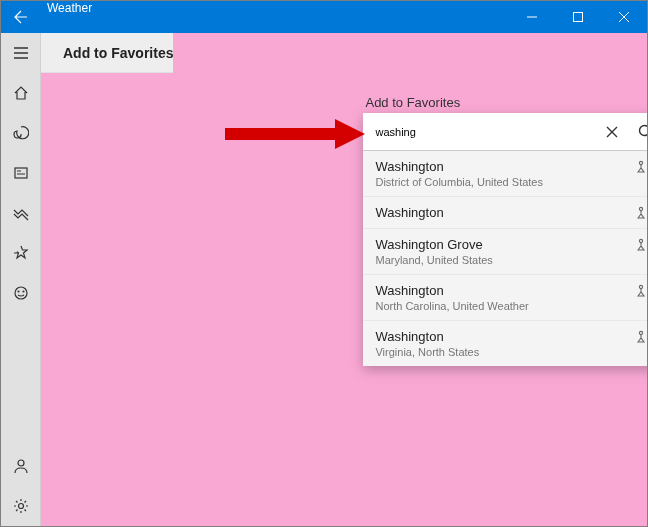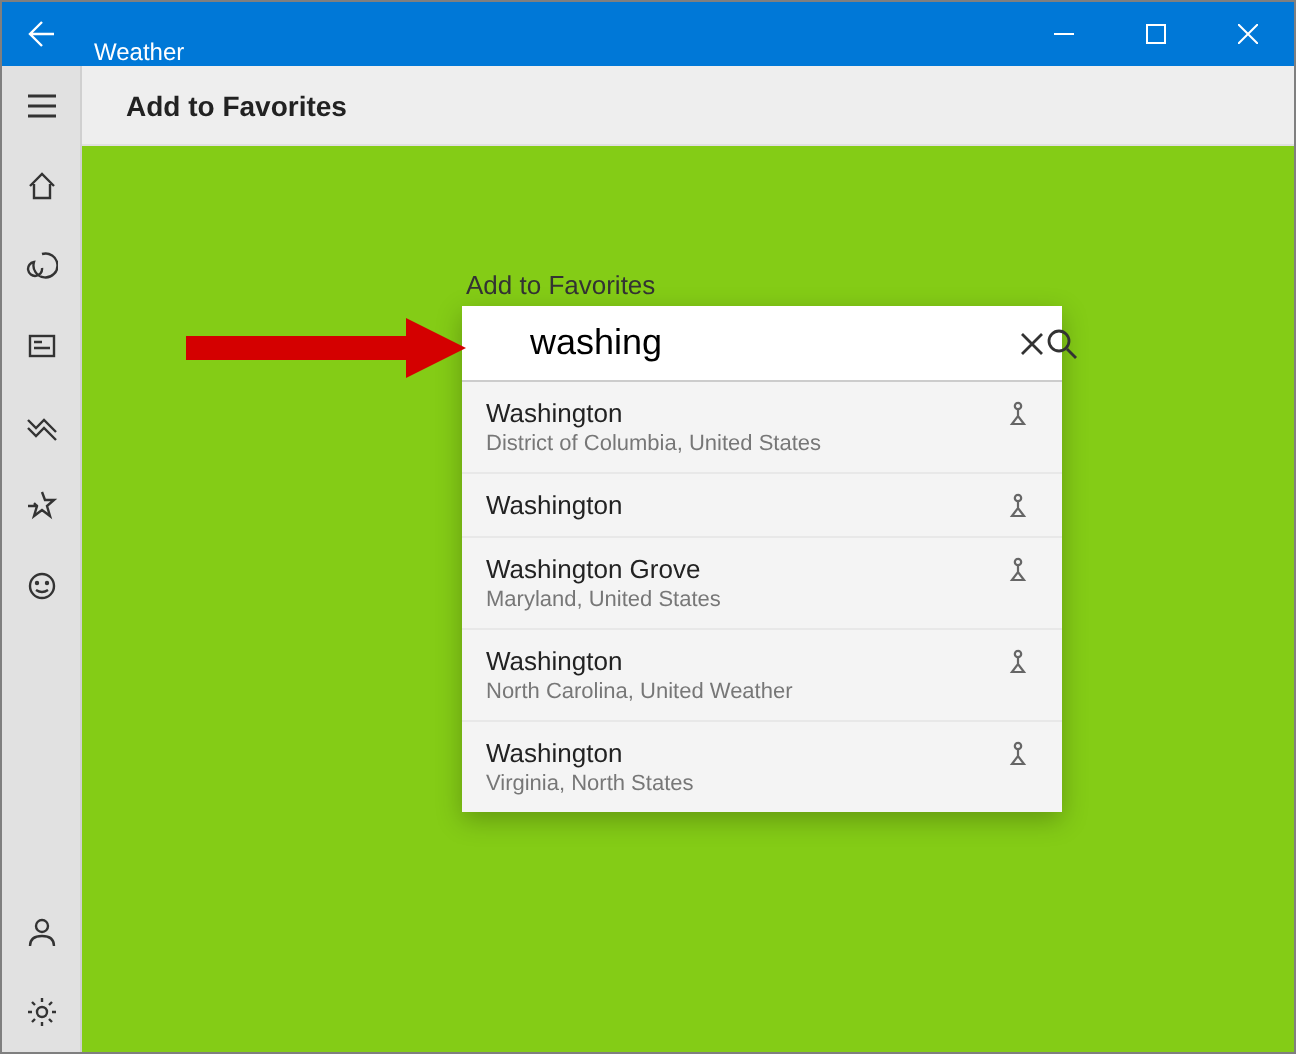"Weather" .titlebar { align-items: flex-end -> flex-start }
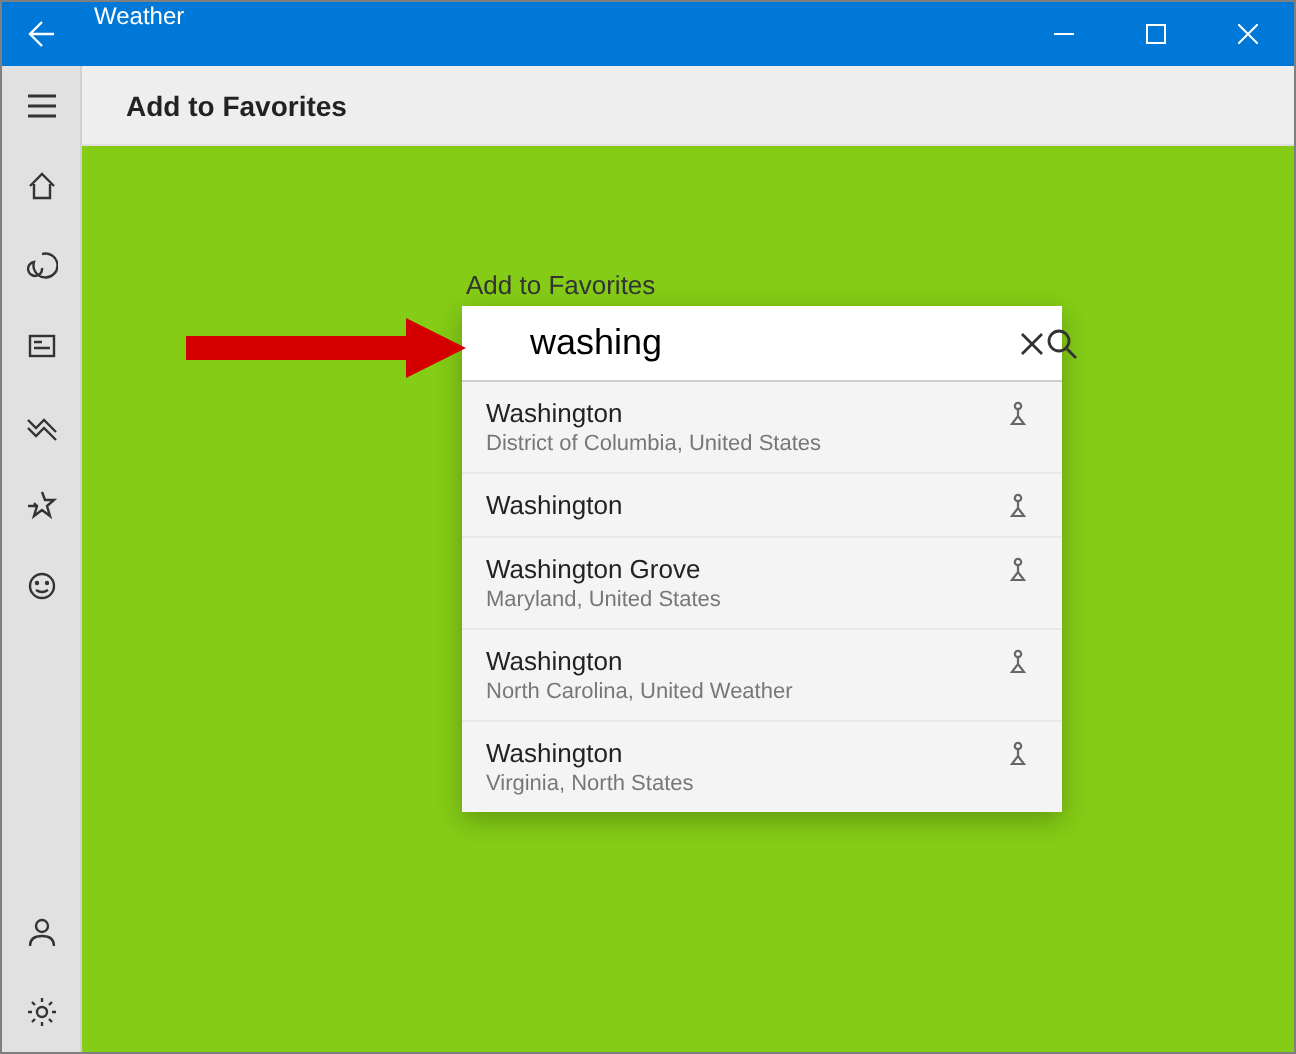"Add to Favorites" .main { background: #84cc16 -> #f9a8d4; flex-direction: column -> row }
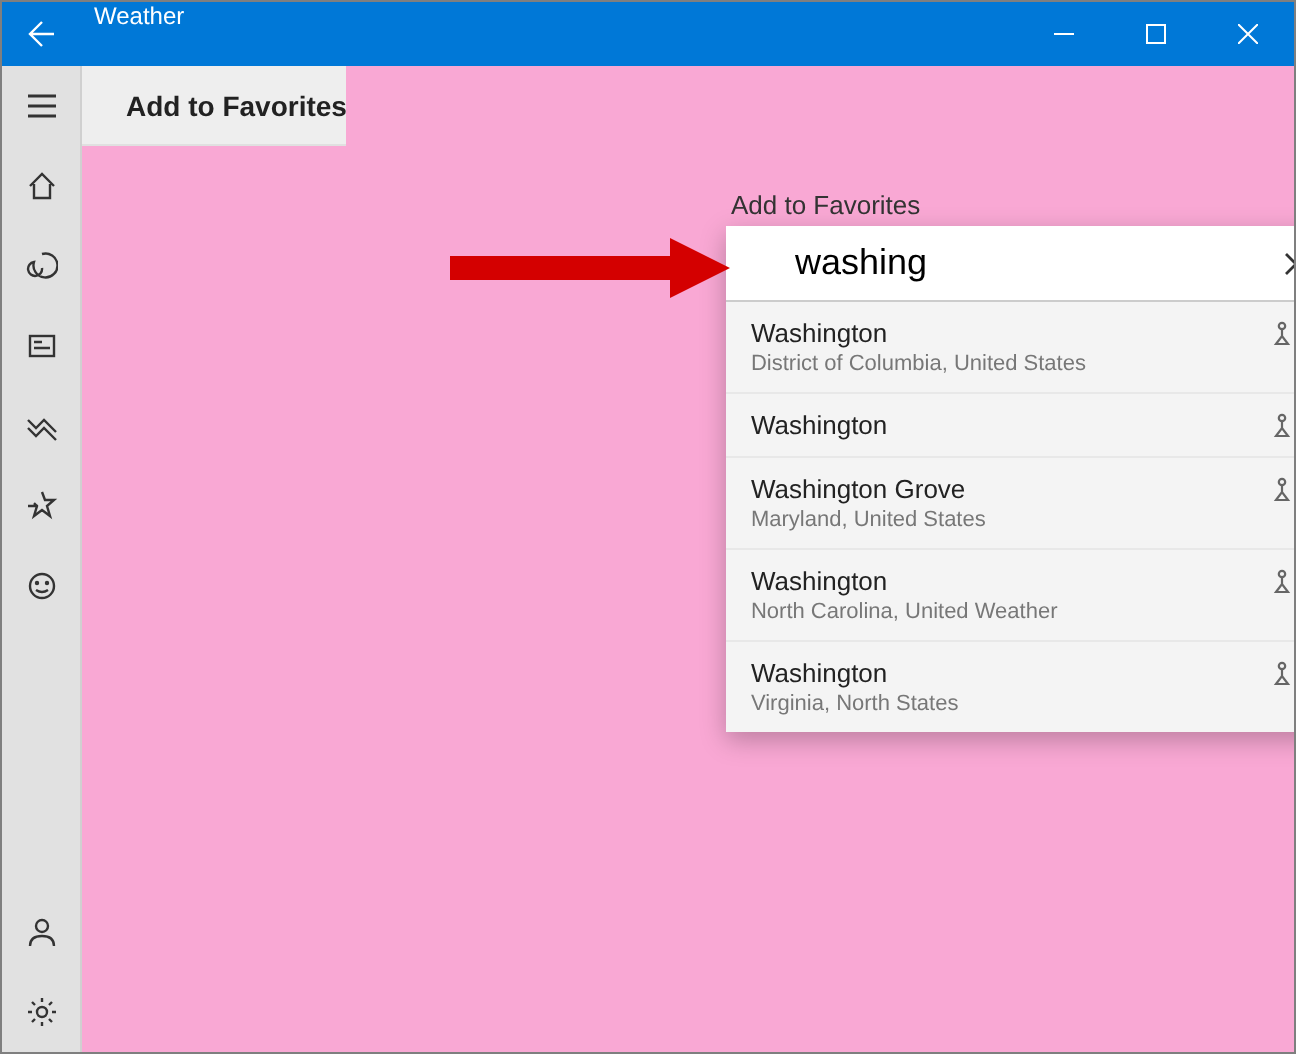"washing" .searchrow input { font-size: 18px -> 11px; margin-left: 22px -> none }
